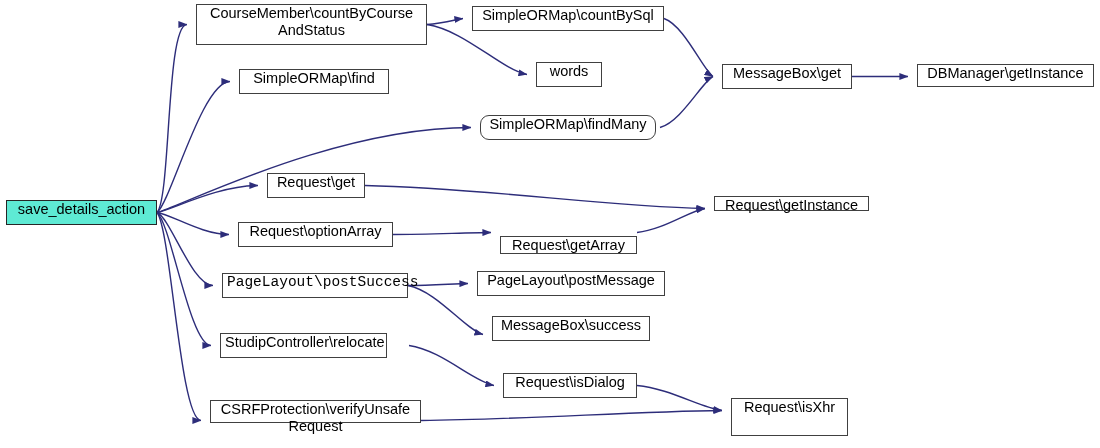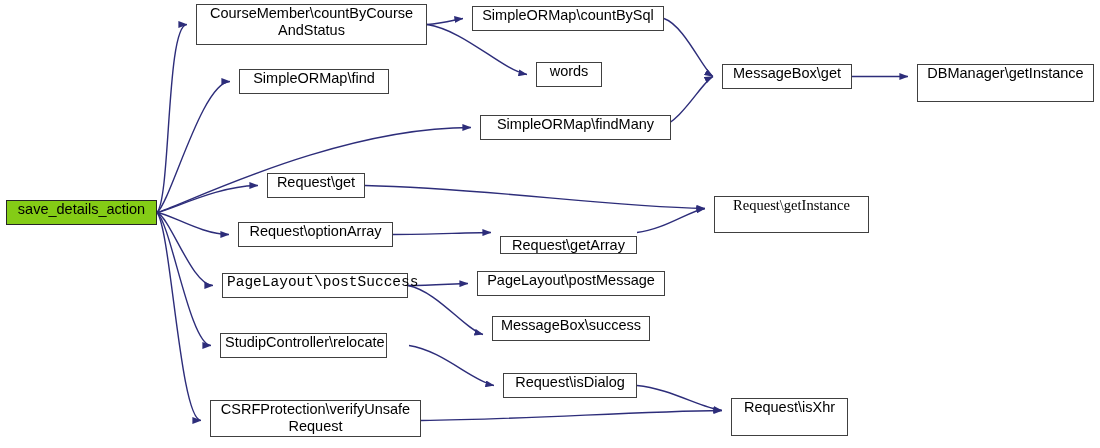"DBManager\getInstance" div.node { height: 38px -> 23px }
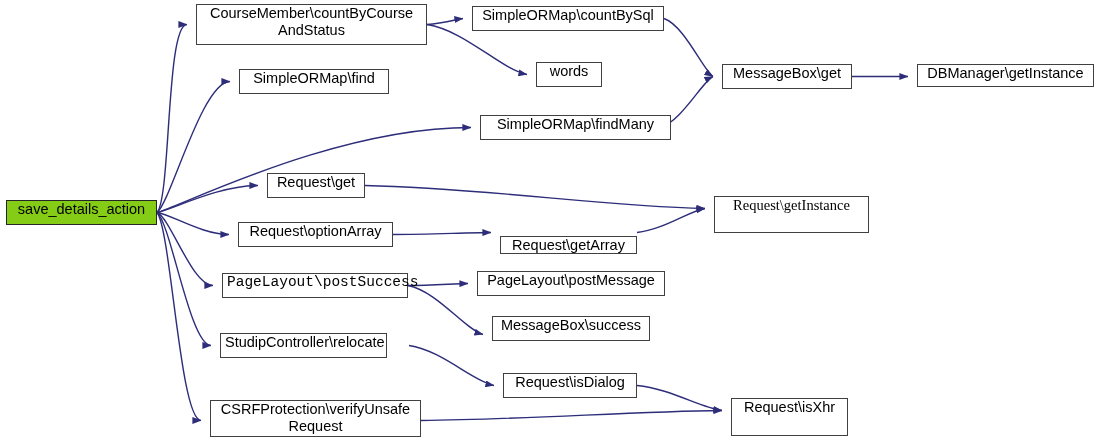"SimpleORMap\findMany" div.node { border-radius: none -> 9px; width: 191px -> 176px }
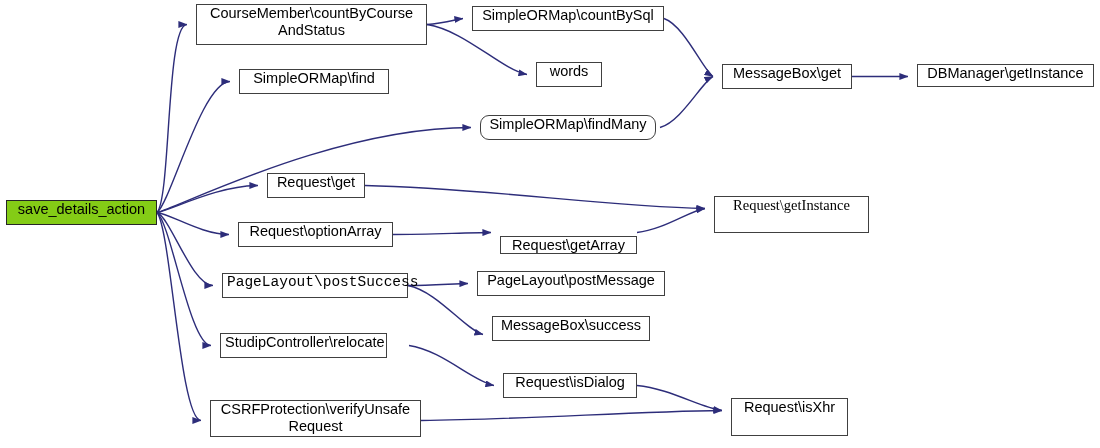"save_details_action" .node.root { background: #84cc16 -> #5eead4 }
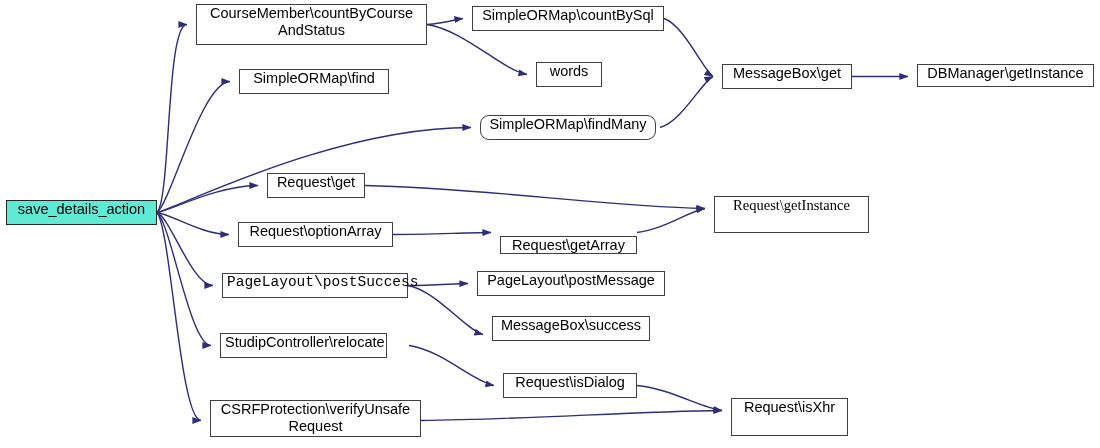"Request\getInstance" div.node { font-family: Liberation Serif, serif -> none; height: 37px -> 15px }
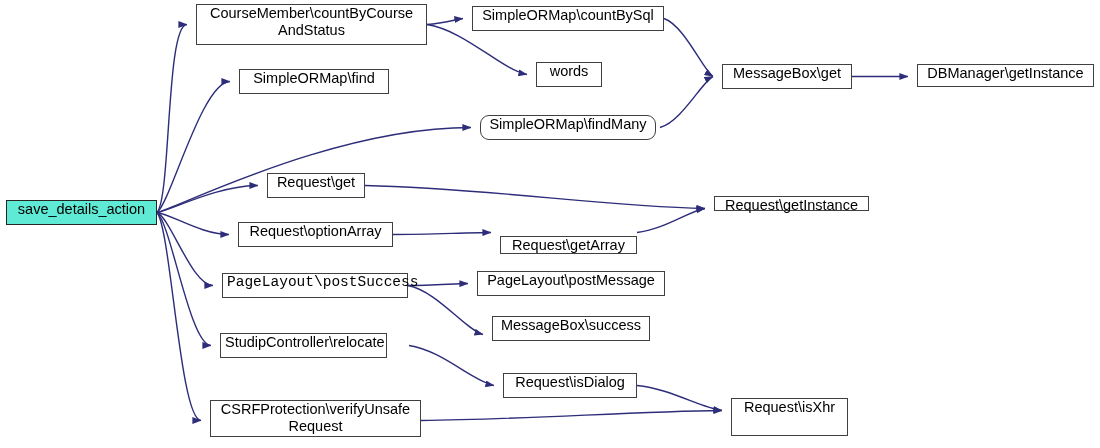"CSRFProtection\verifyUnsafe" div.node { height: 37px -> 23px }
